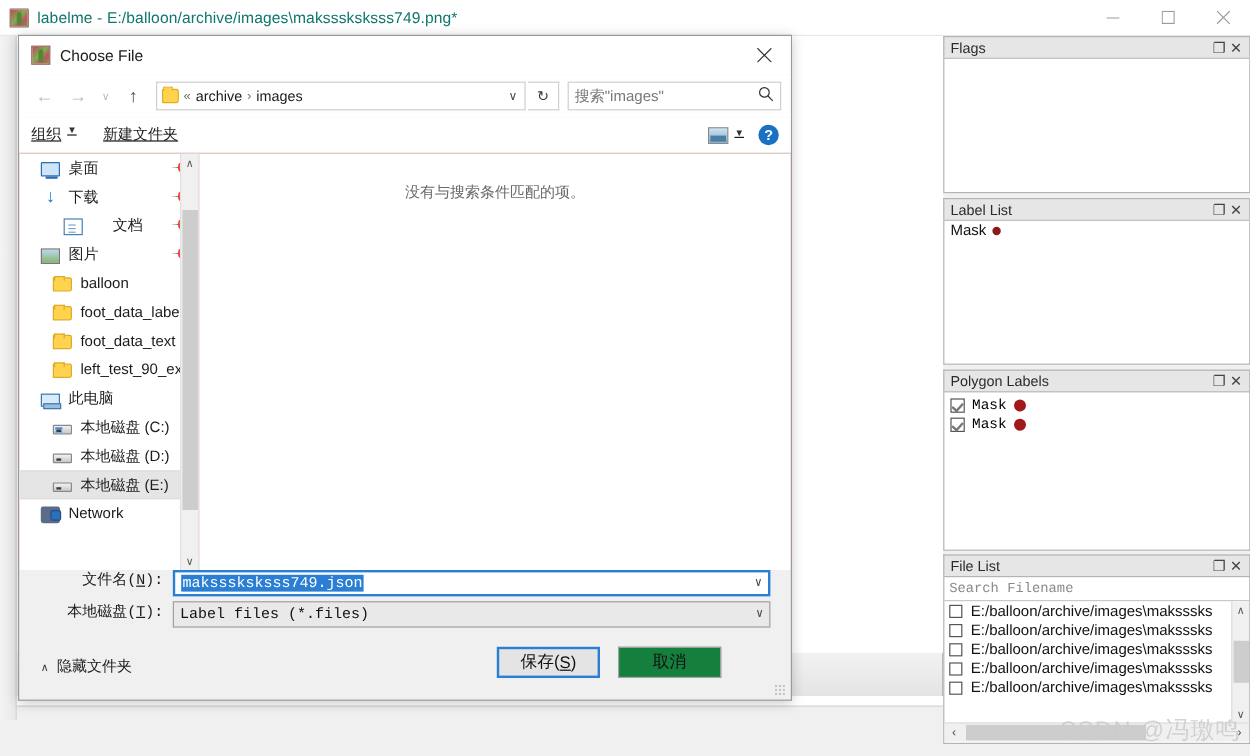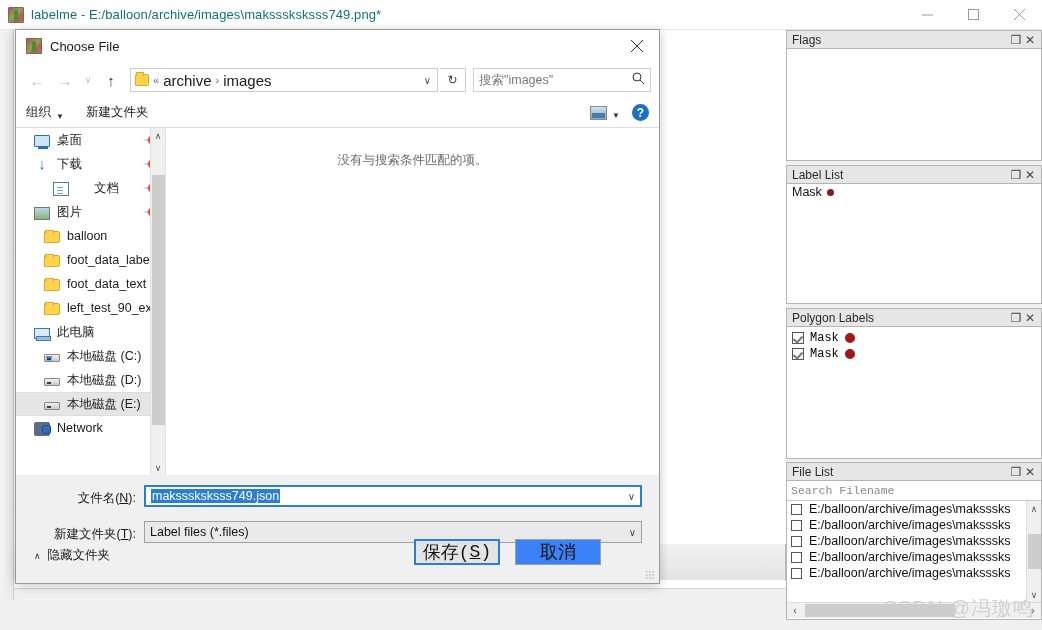"archive" .crumb { font-size: 15px -> 12px }
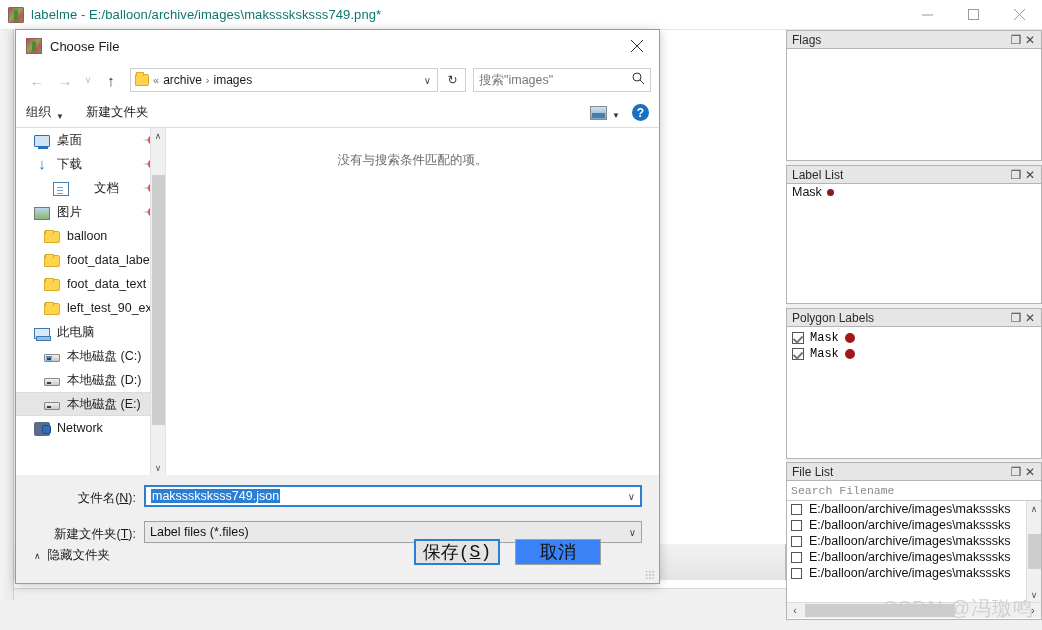"组织" .tb-item { align-items: flex-end -> flex-start; text-decoration: none -> underline }
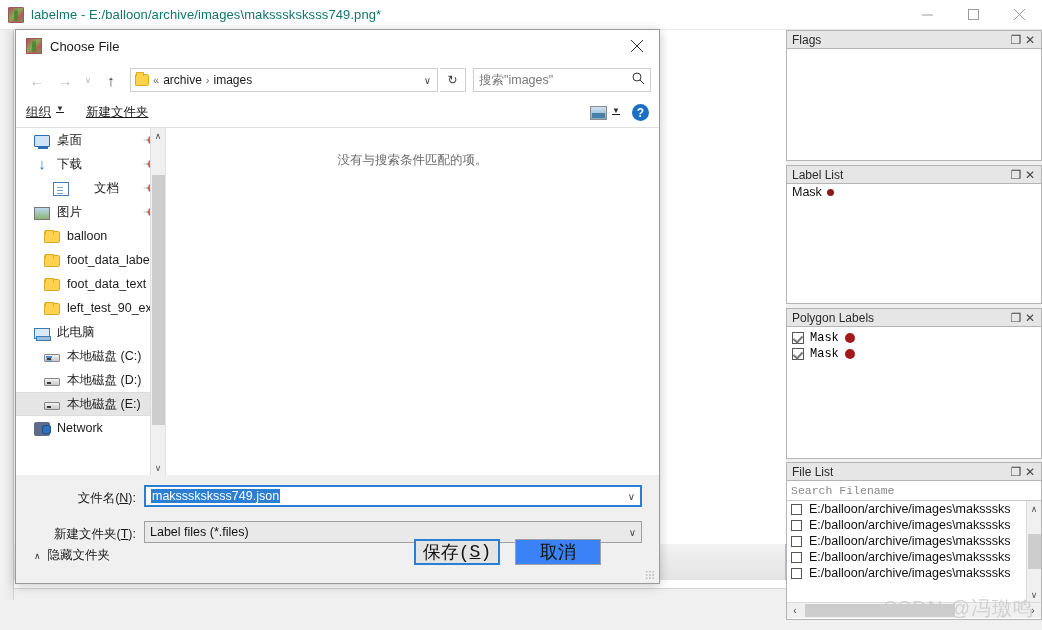"文件名(N):" .field-row { align-items: flex-end -> flex-start; font-family: none -> Liberation Mono, monospace; height: 32px -> 22px }
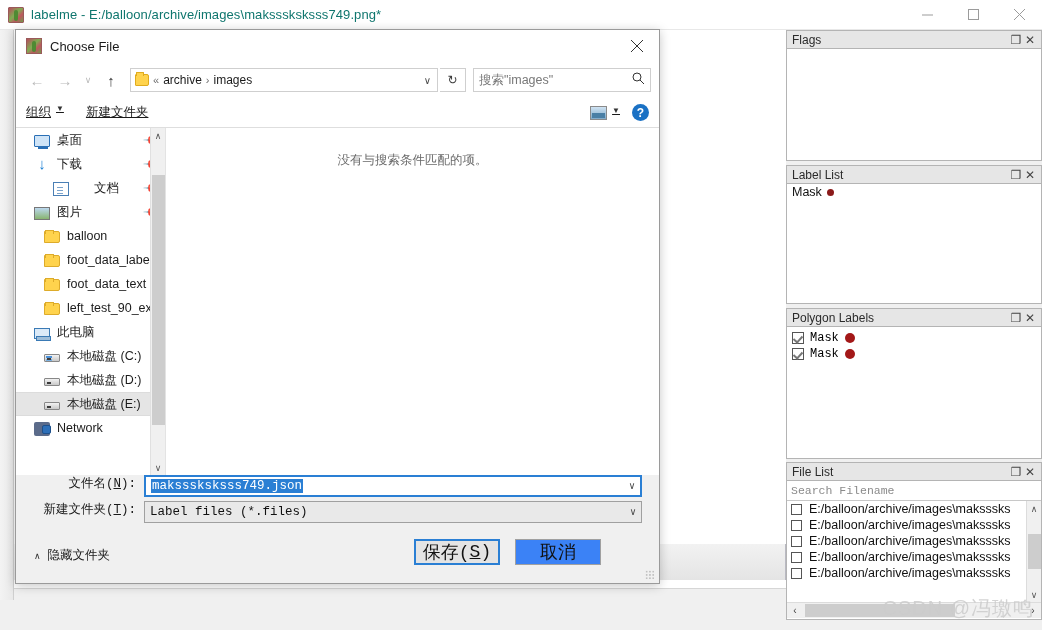"新建文件夹(" span { text: 新建文件夹 -> 本地磁盘 }
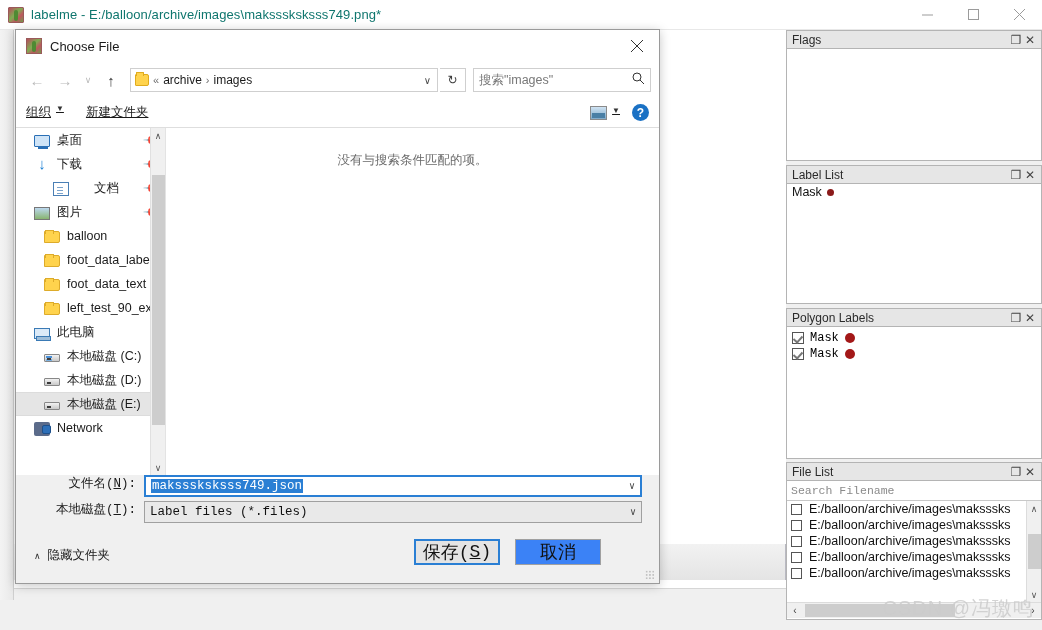"保存(" .btn { font-family: Liberation Mono, monospace -> none; font-size: 18px -> 14px }
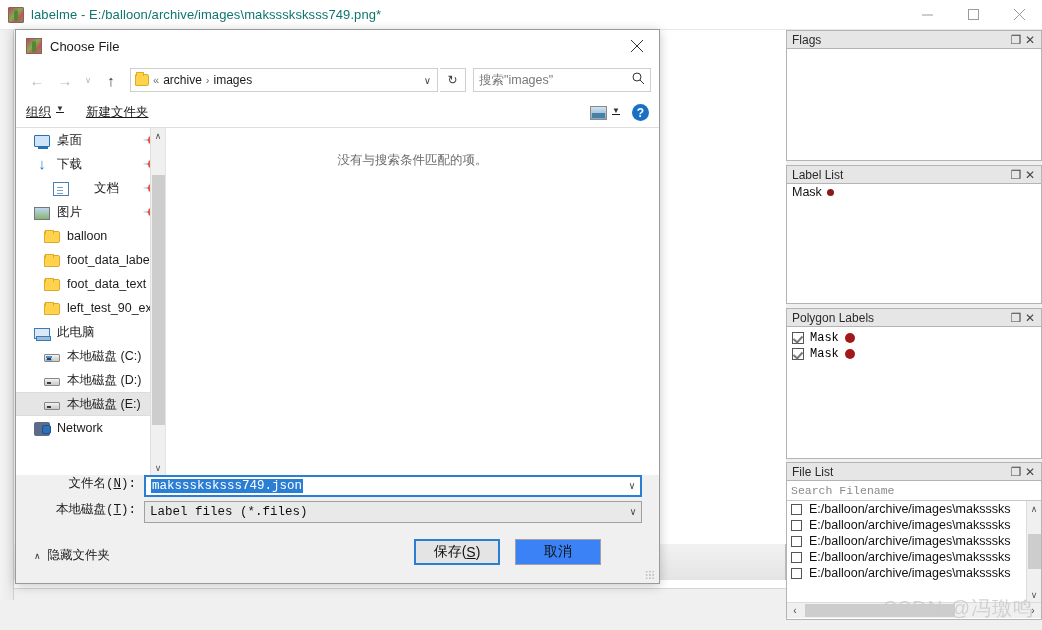"取消" .btn.cancel { background: #3b82f6 -> #15803d }
